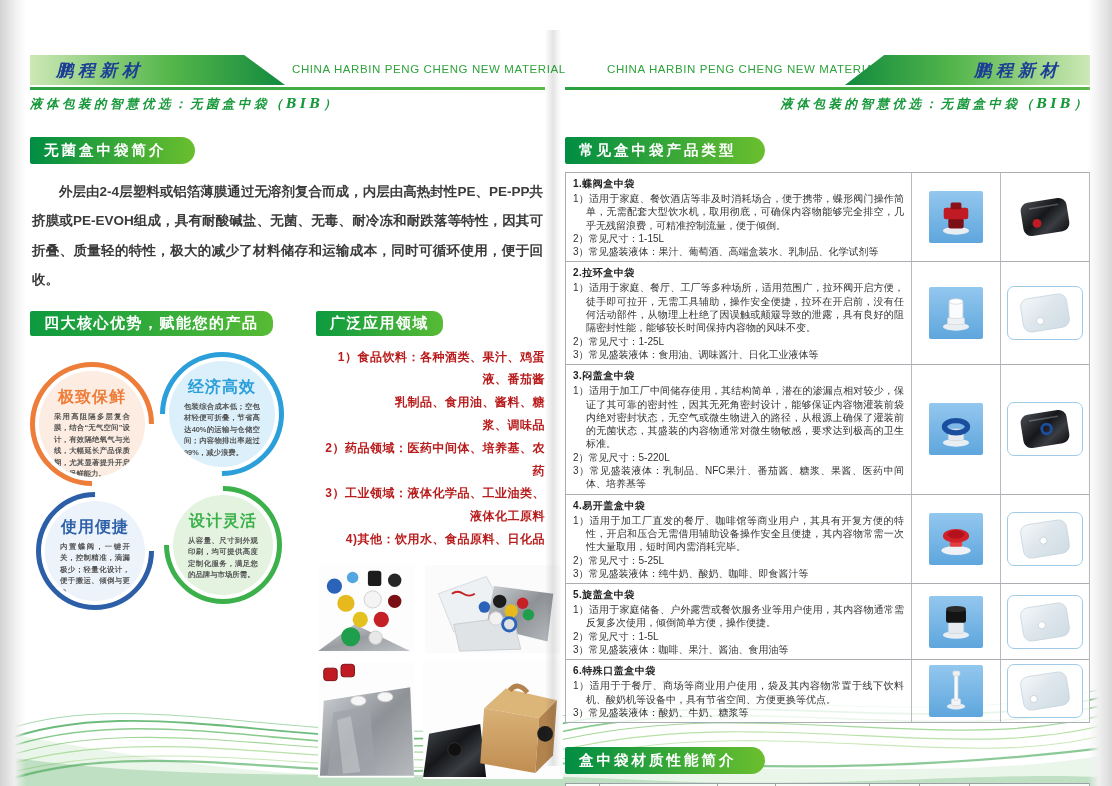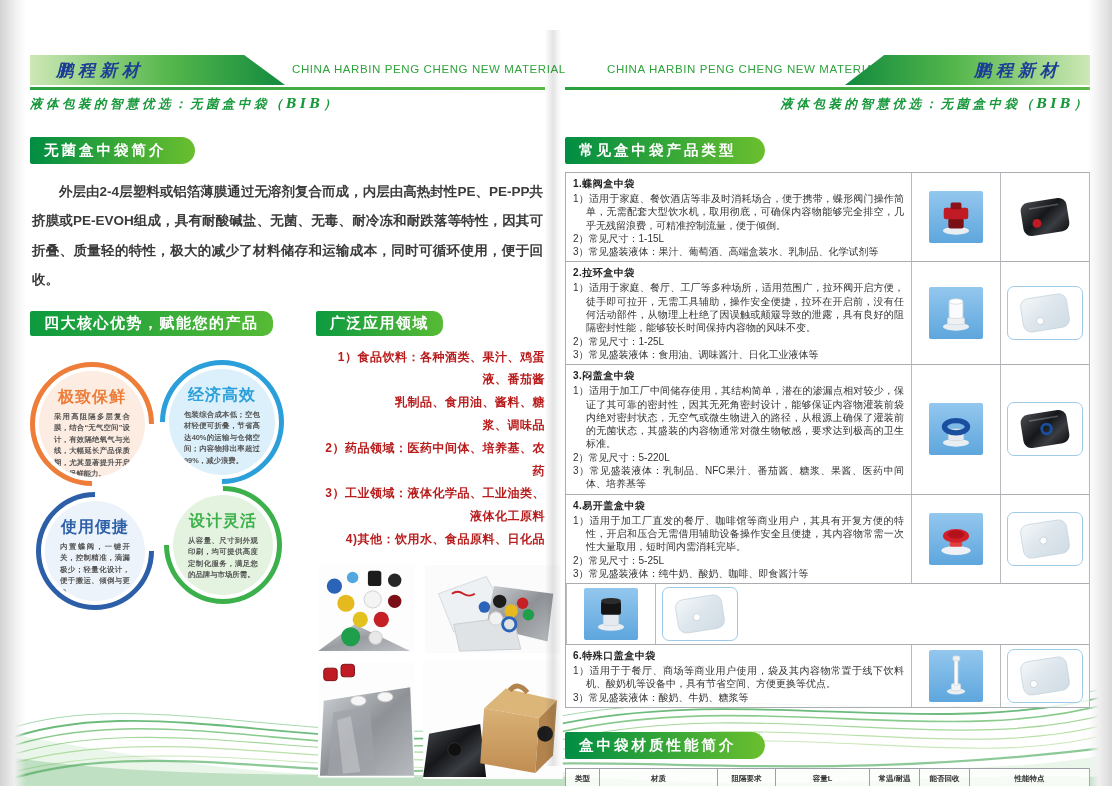"经济高效" div.adv { top: 12px -> 4px }
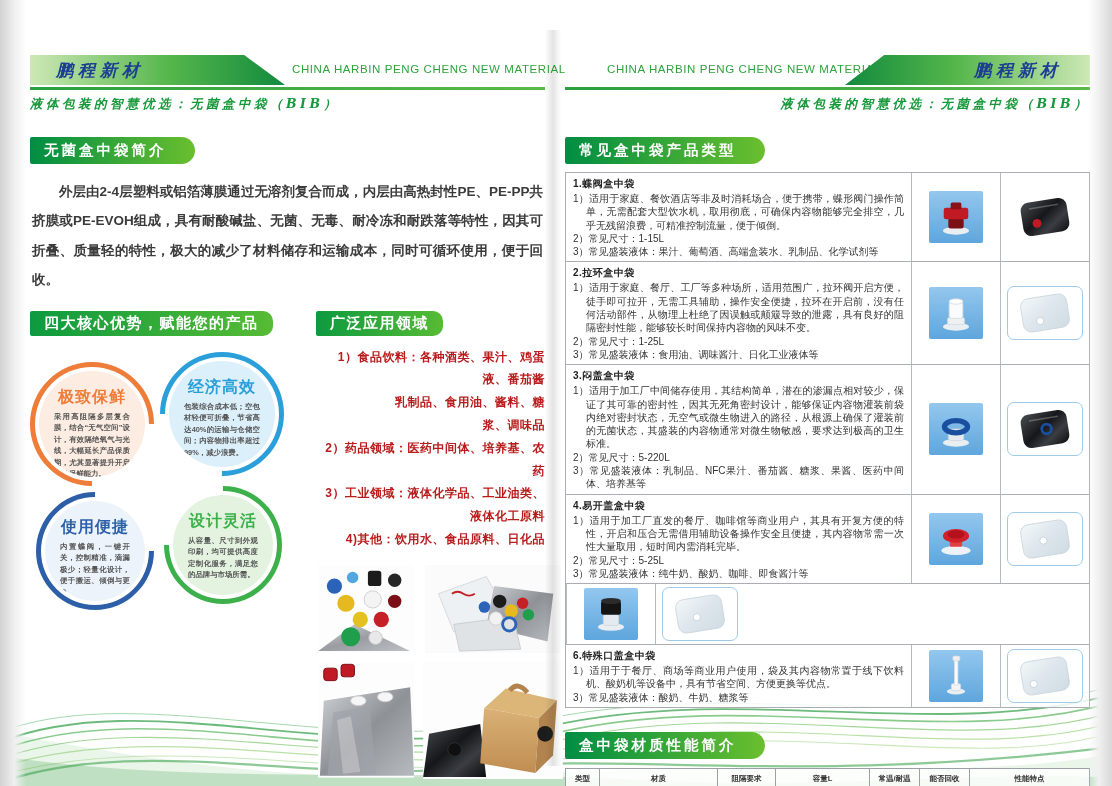"5.旋盖盒中袋" div.ptext { html: none -> <div> <div>5.旋盖盒中袋</div> <div>1）适用于家庭储备、户外露营或餐饮服务业等用户使用，其内容物通常需反复多次使用，倾倒简单方便，操作便捷。</div> <div>2）常见尺寸：1-5L</div> <div>3）常见盛装液体：咖啡、果汁、酱油、食用油等</div> </div> }
